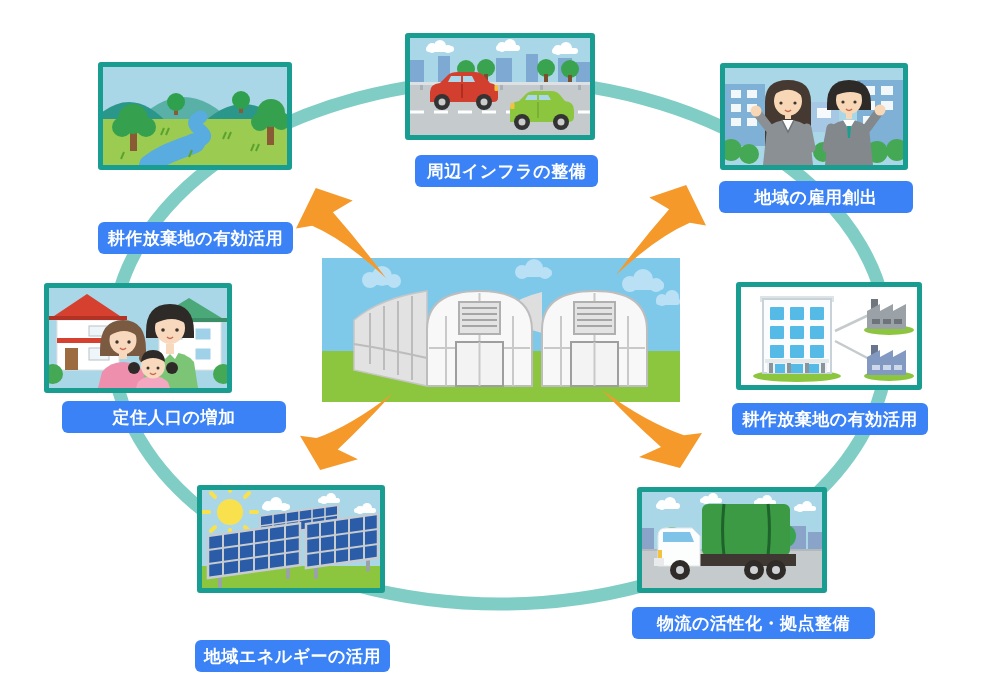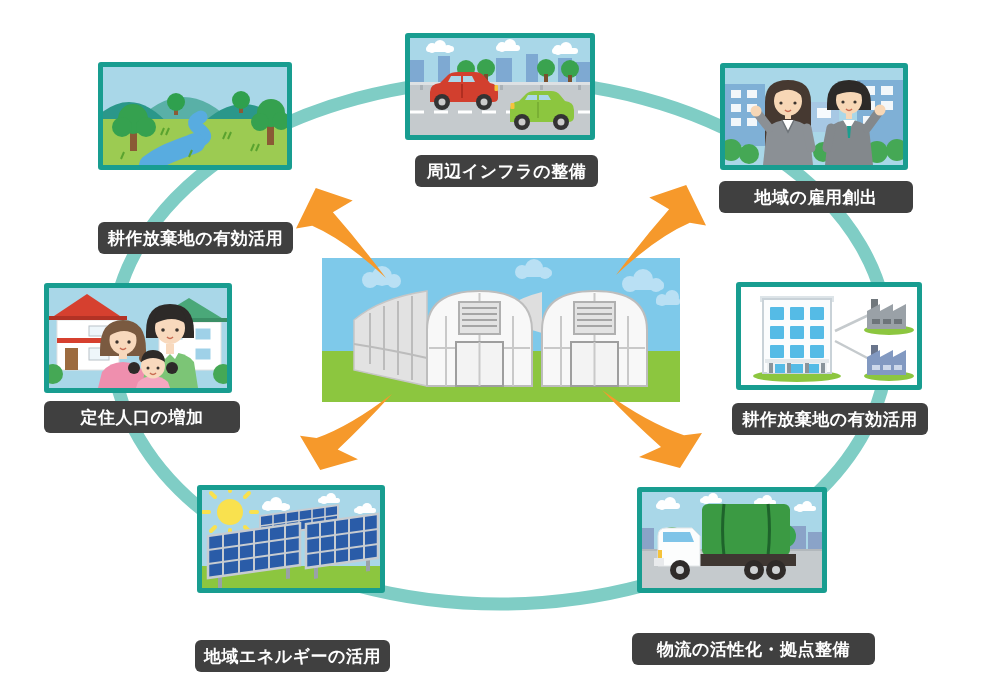"周辺インフラの整備" .label { background: #404040 -> #3b82f6 }
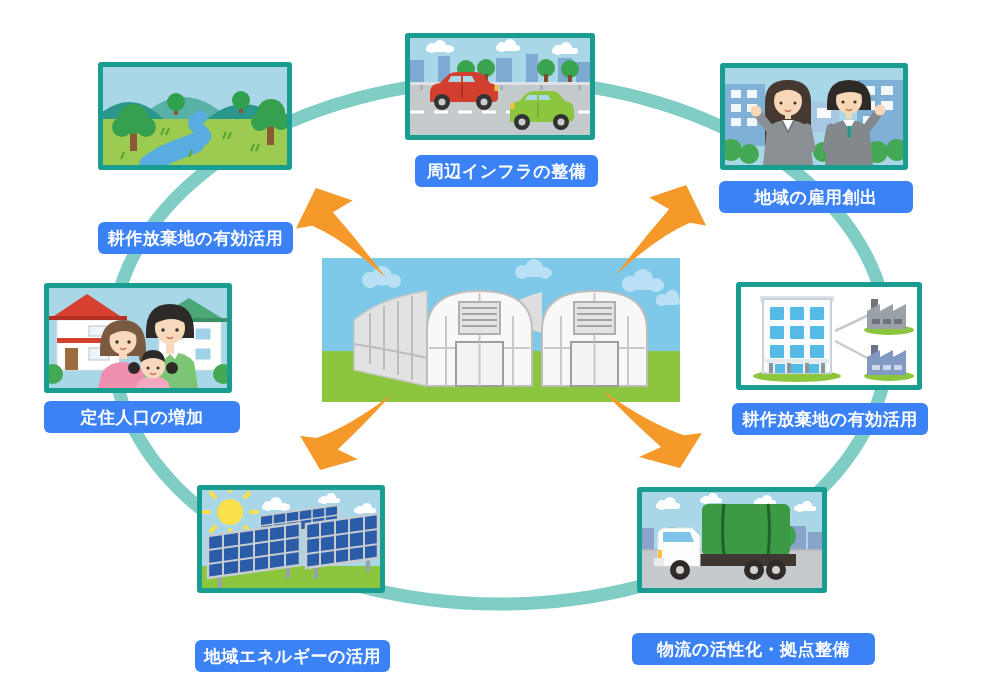"定住人口の増加" .l-pop { left: 44px -> 62px; width: 196px -> 224px }
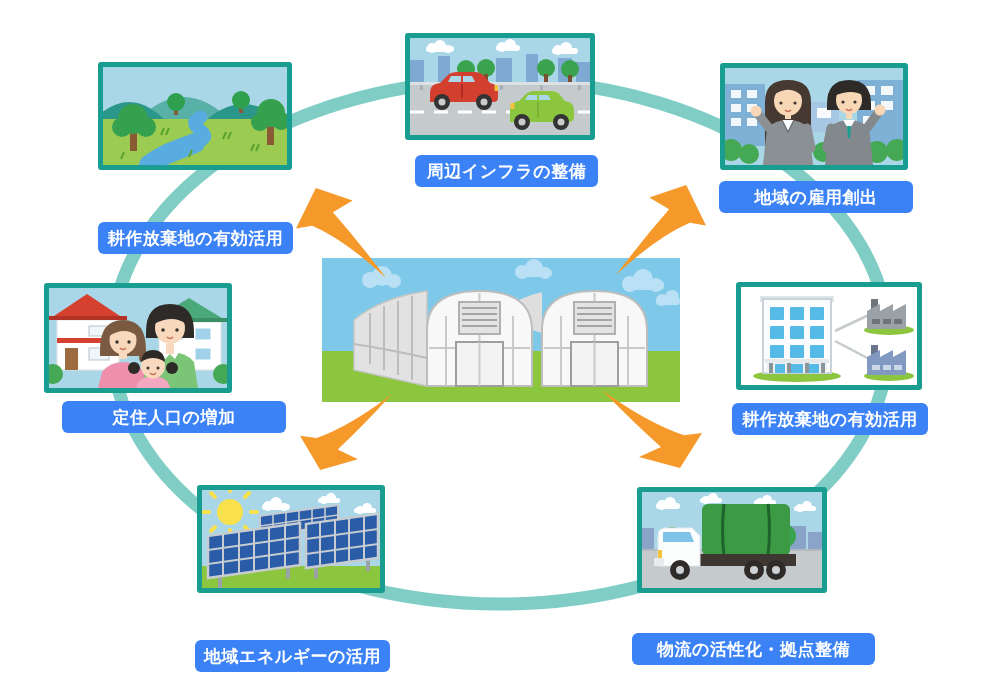"物流の活性化・拠点整備" .l-logi { top: 633px -> 607px }
